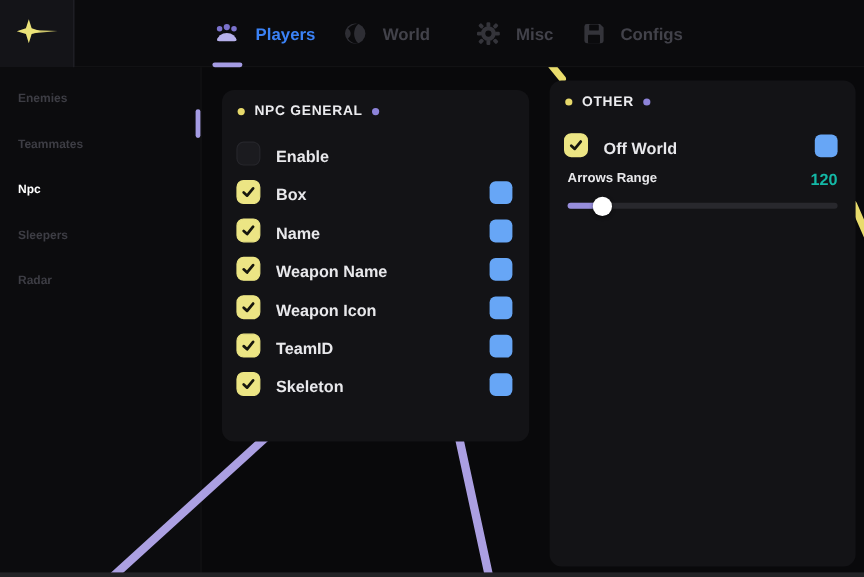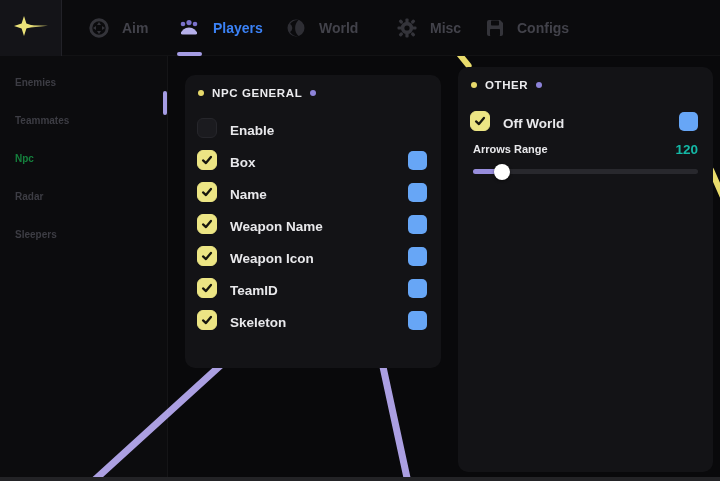"Aim" div.tab { html: <div> <span> <svg> <circle></circle> <path></path> <path></path> <path></path> <path></path> </svg> </span> <span>Aim</span> </div> -> none }
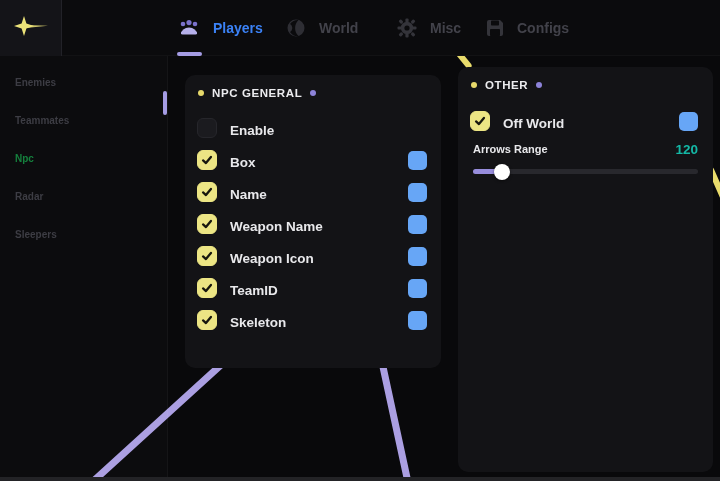"Npc" .side-item.active { color: #15803d -> #ffffff }
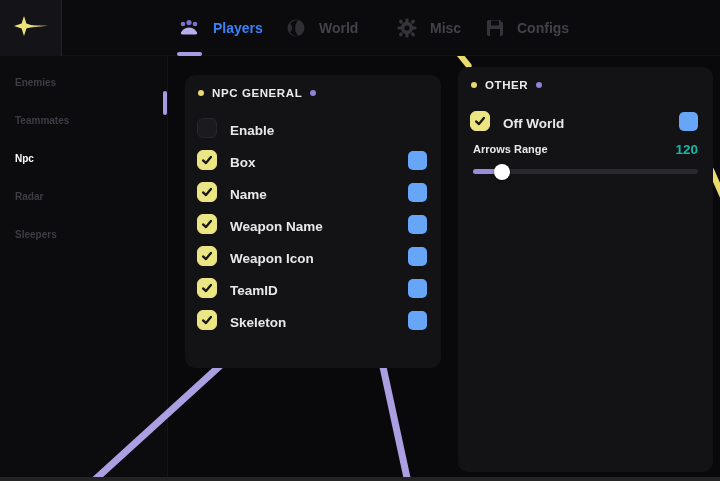"Radar" div.side-item { order: before "Sleepers" -> after "Sleepers" }
